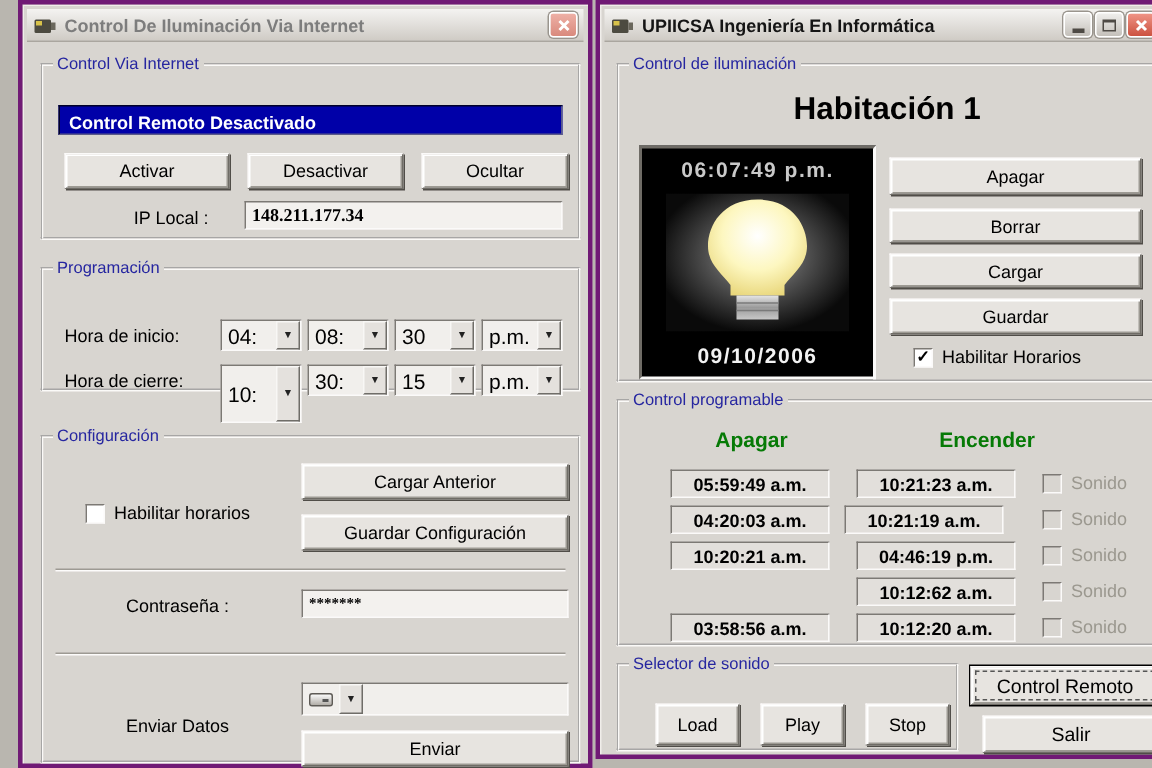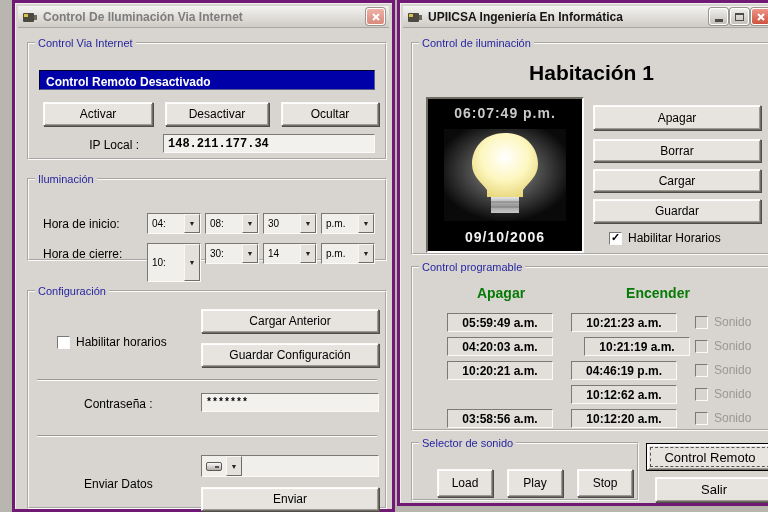"148.211.177.34" .tb { font-family: Liberation Mono, monospace -> Liberation Serif, serif }
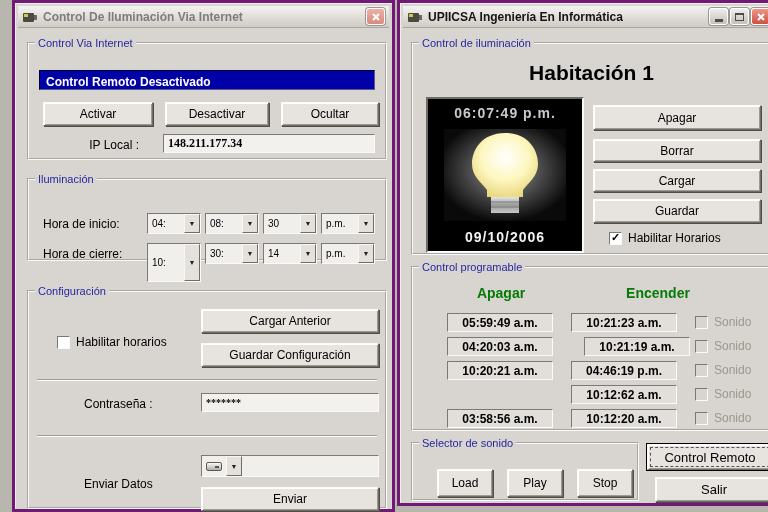"Iluminación" legend { text: Iluminación -> Programación }
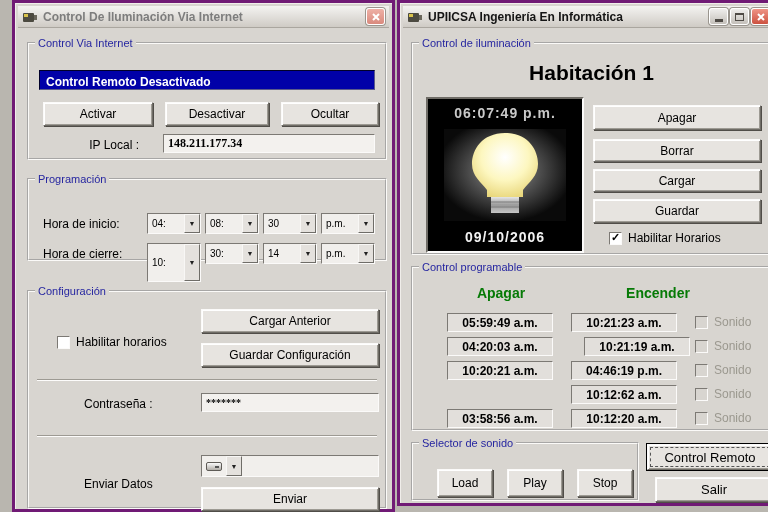"04:" .combo-text { font-size: 10px -> 14px }
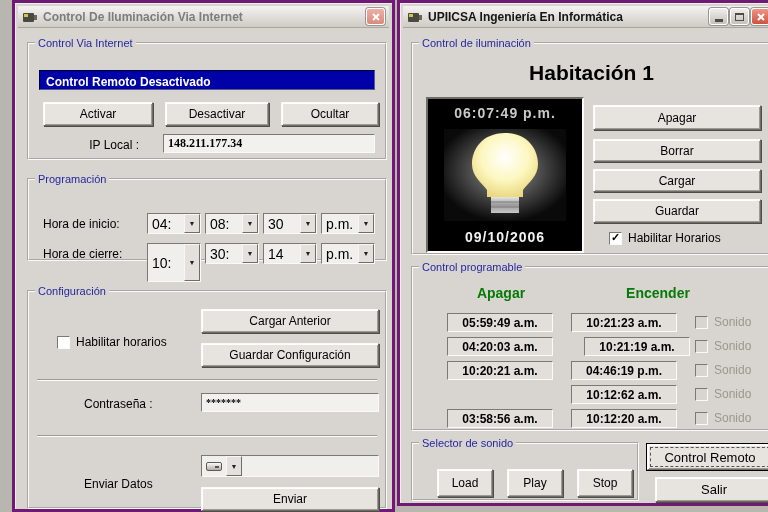"14" span.combo-text { text: 14 -> 15 }
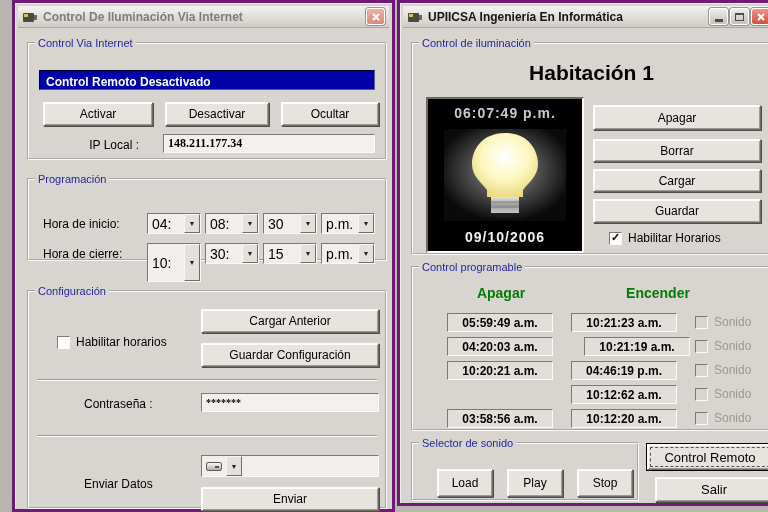"10:21:19 a.m." div.tfield { left: 171px -> 150px }
